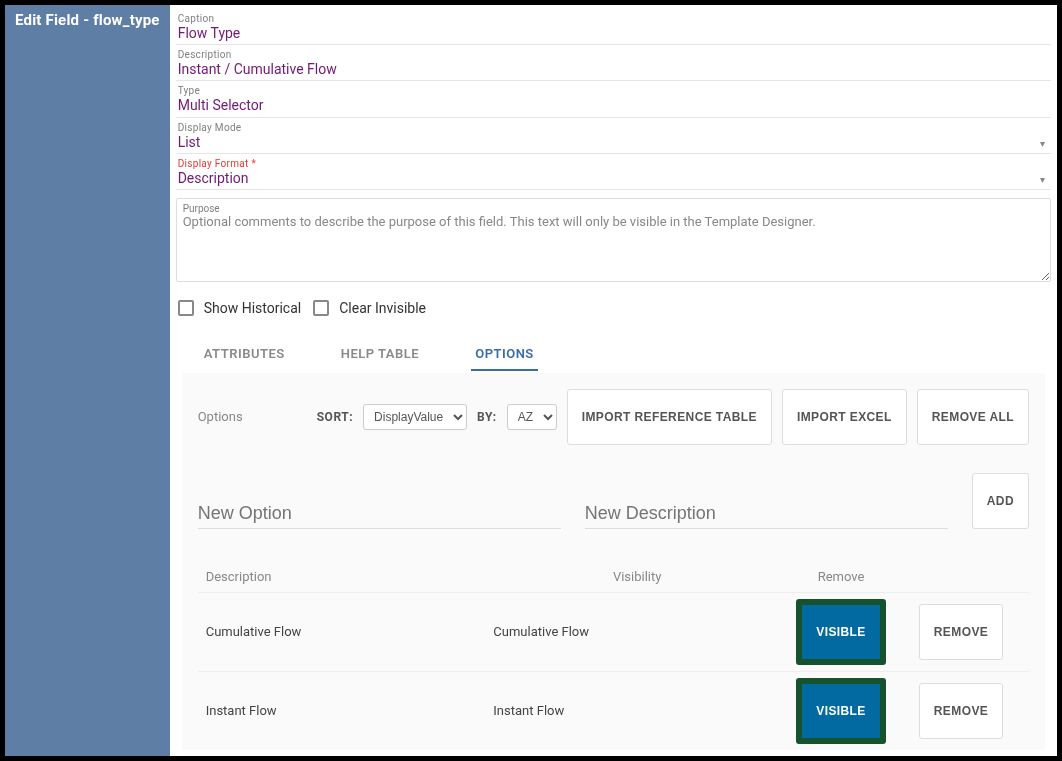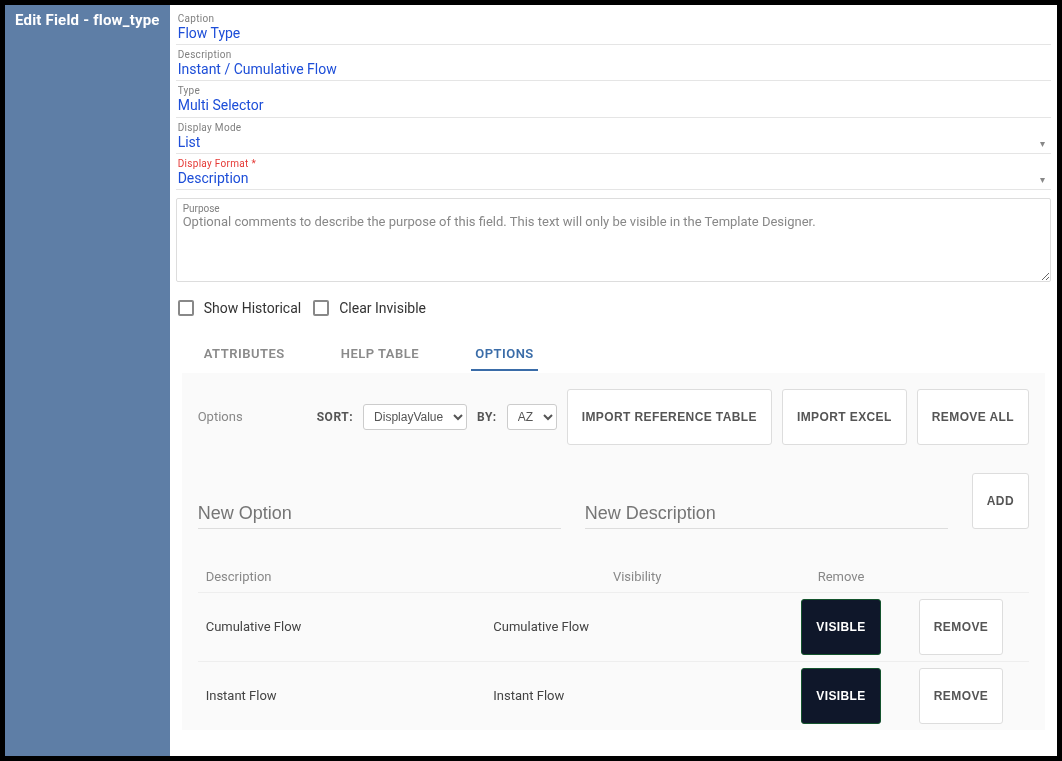"Flow Type" .field-value { color: #1d4ed8 -> #701a75 }
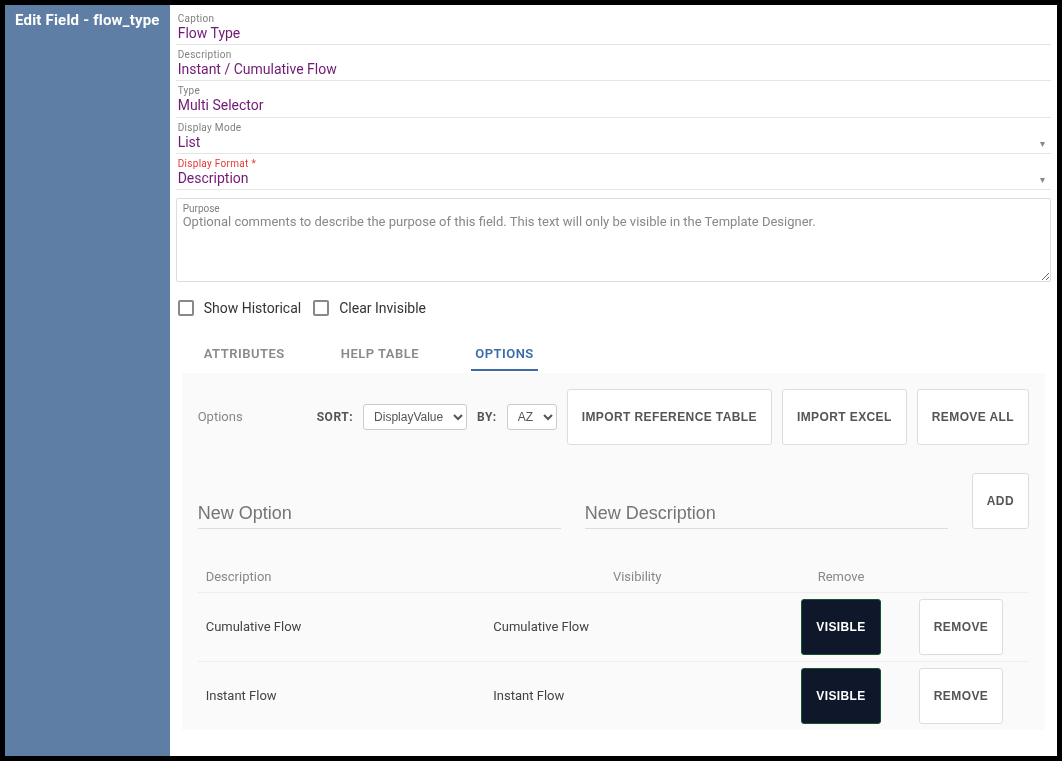"VISIBLE" .btn-primary { background: #0f172a -> #0369a1; border: 1px solid #14532d -> 6px solid #14532d }
